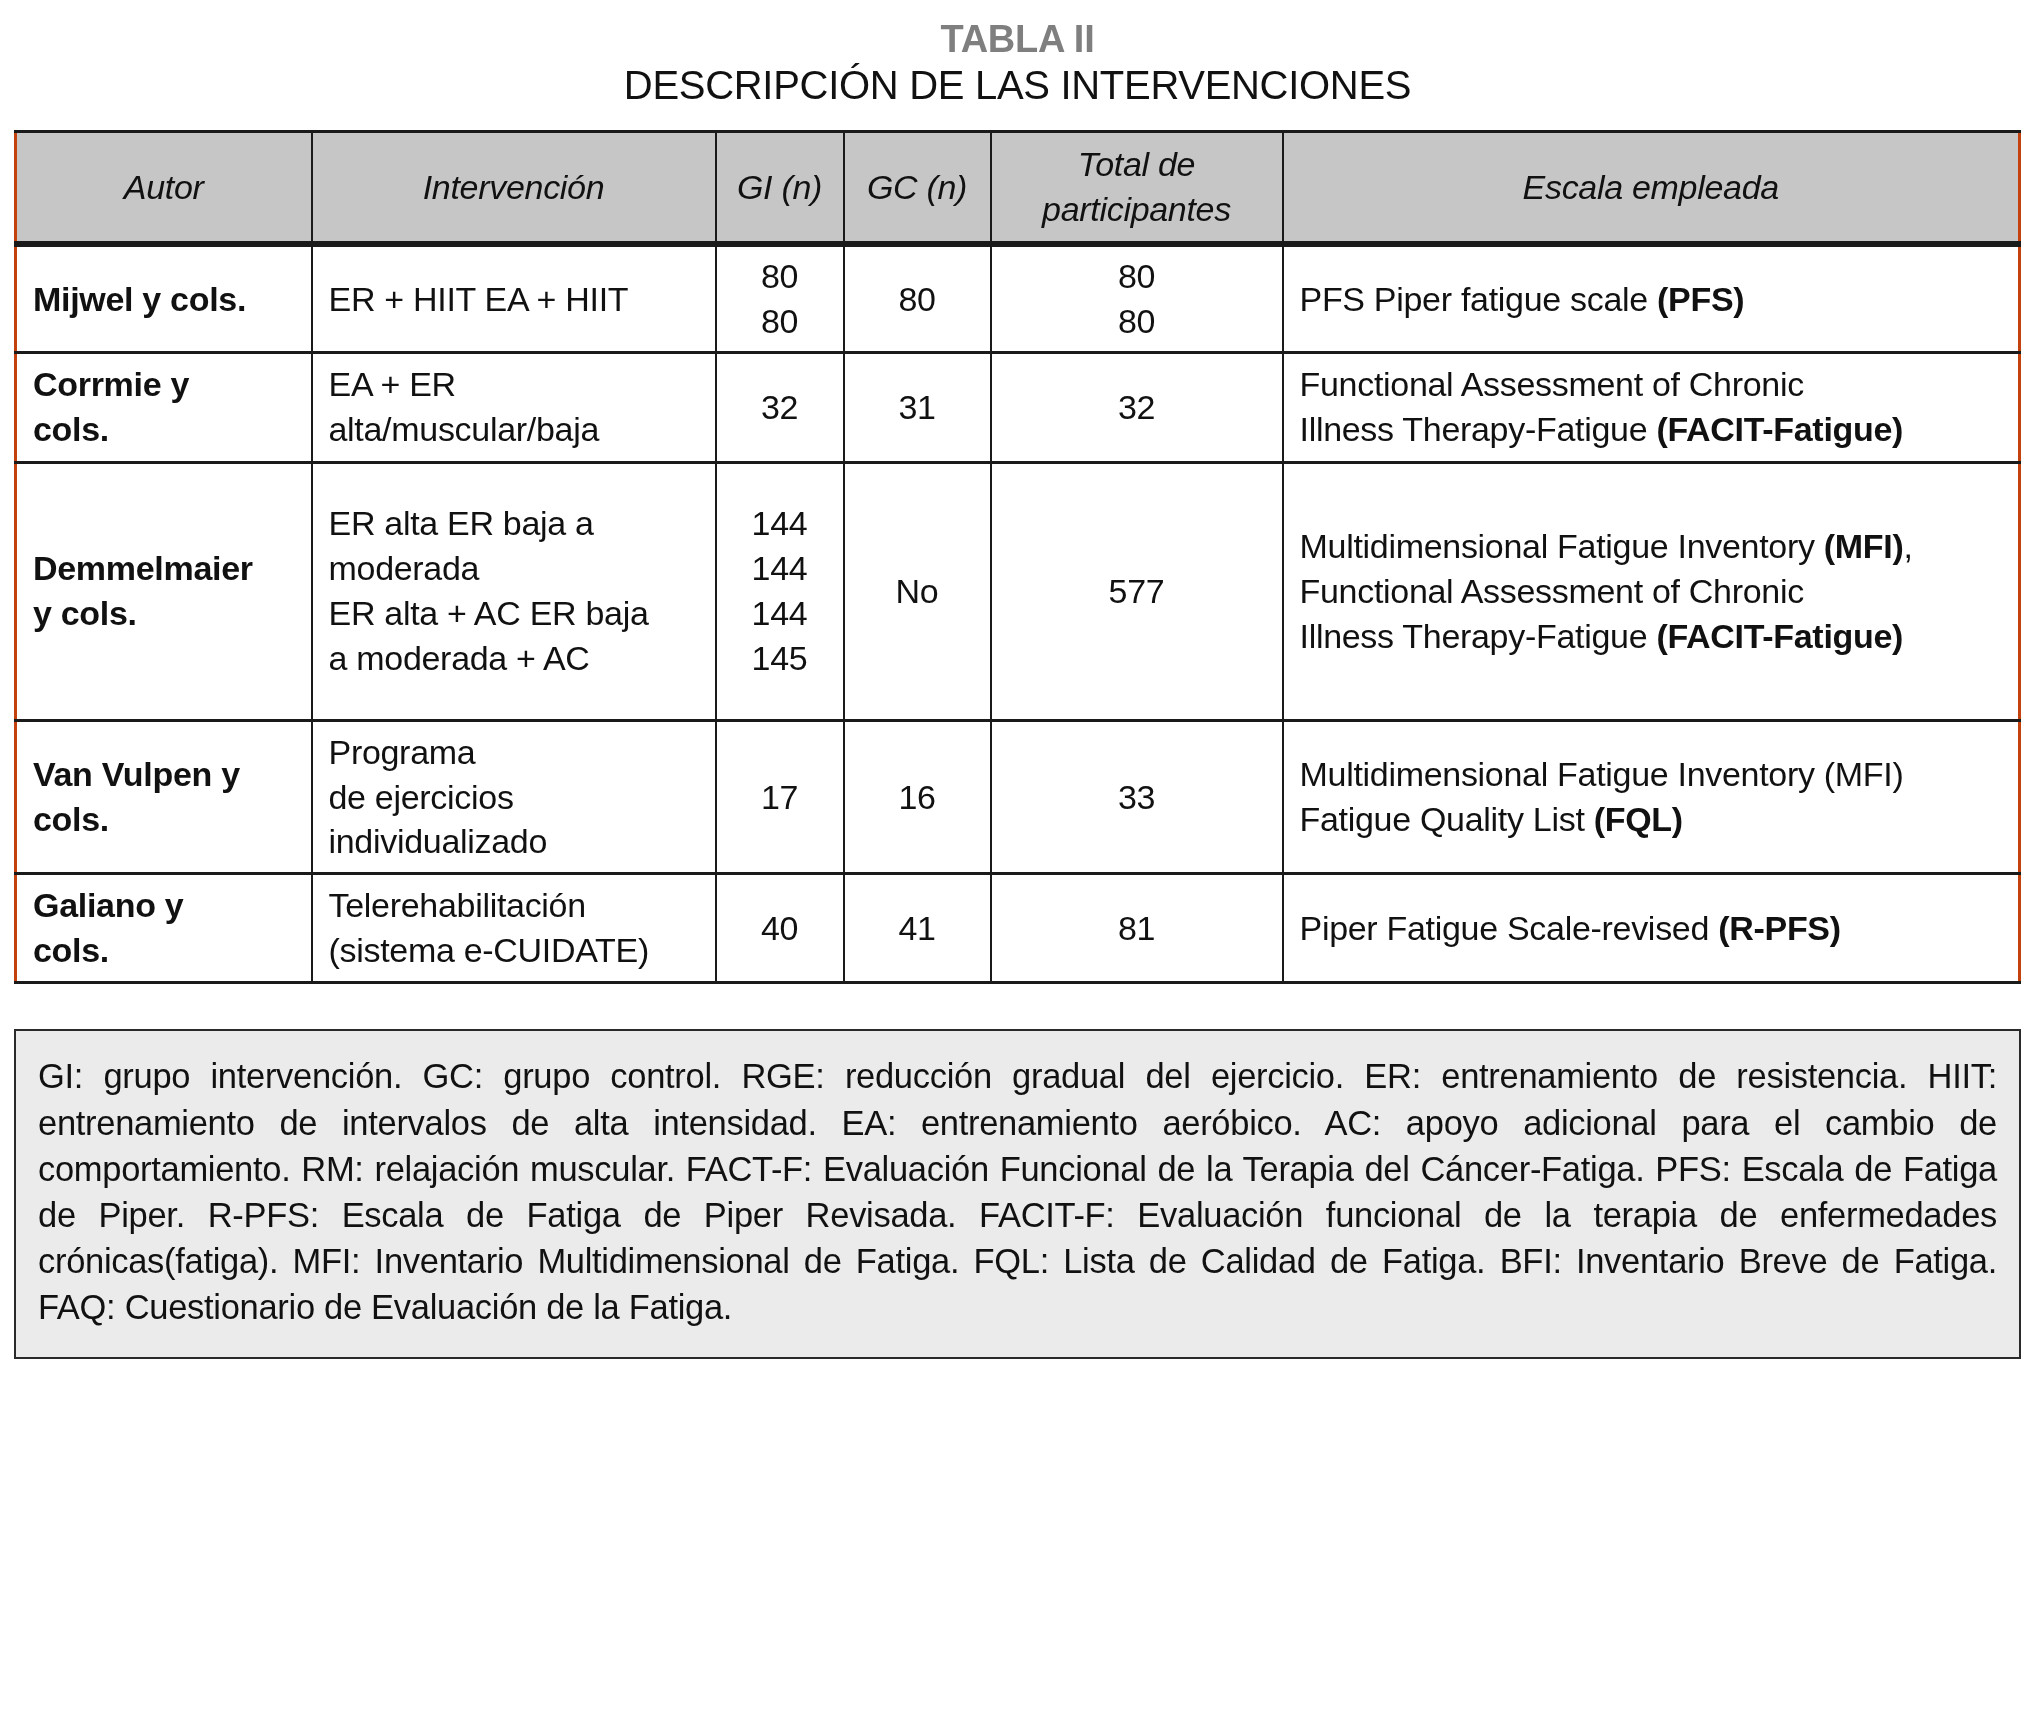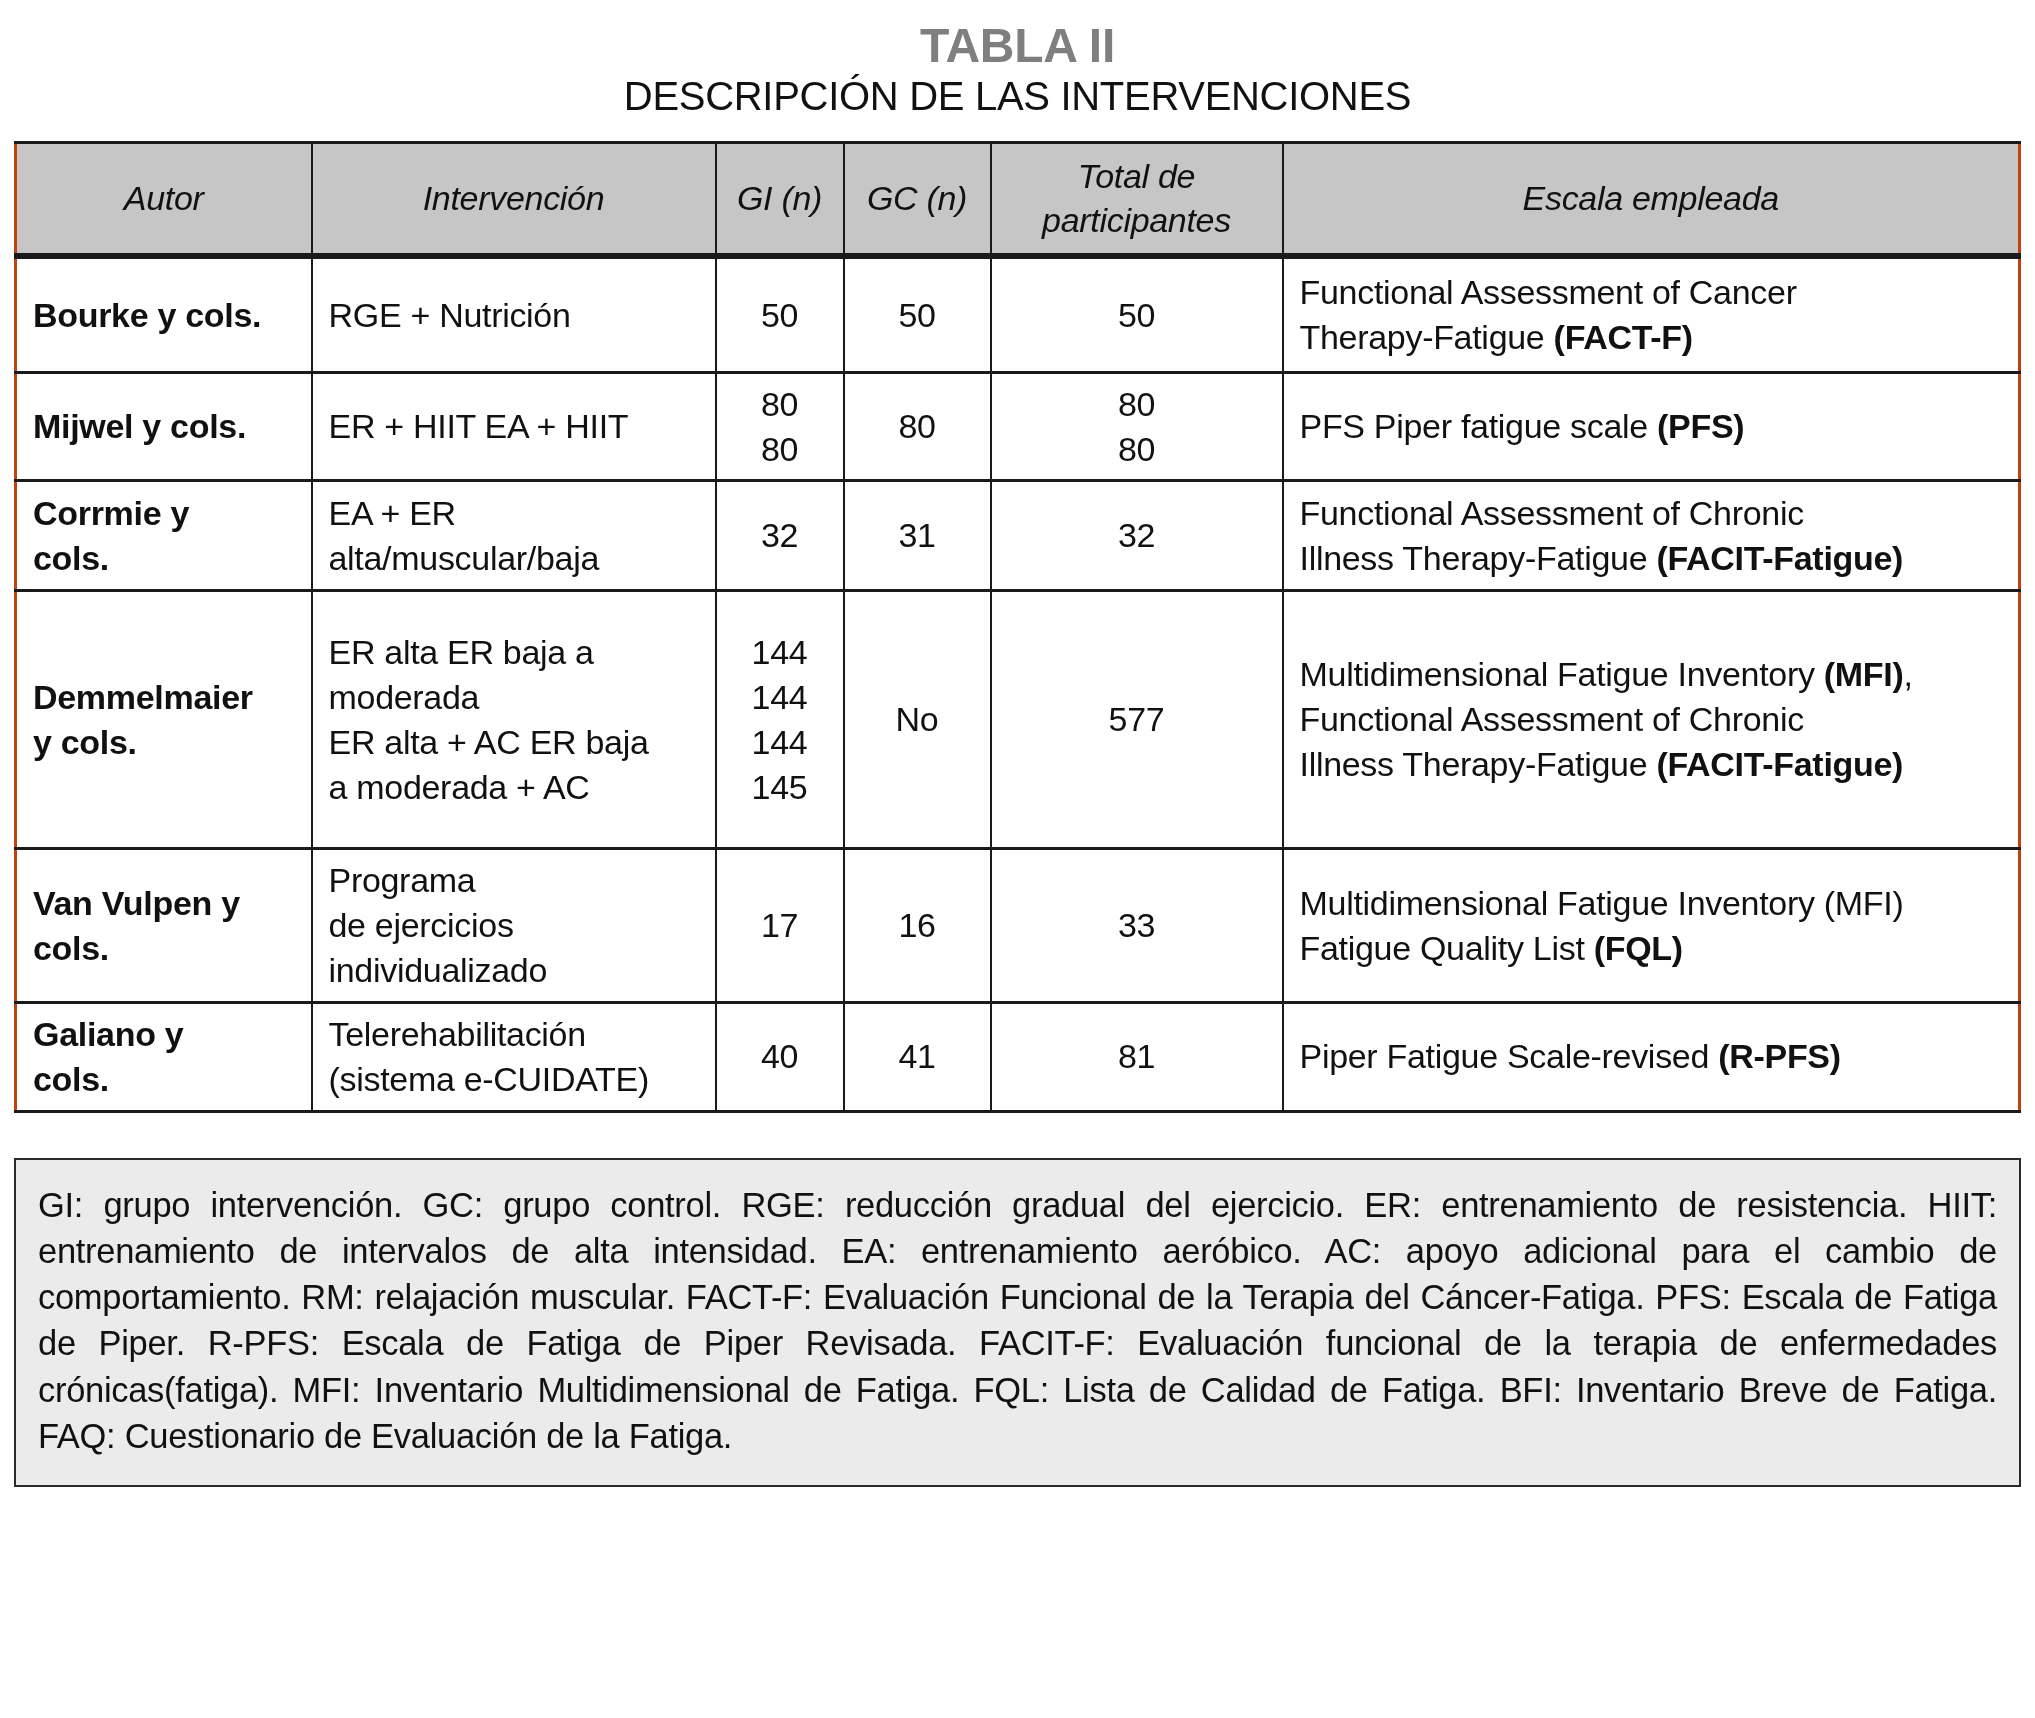"TABLA II" .t1 { font-size: 48px -> 38px }
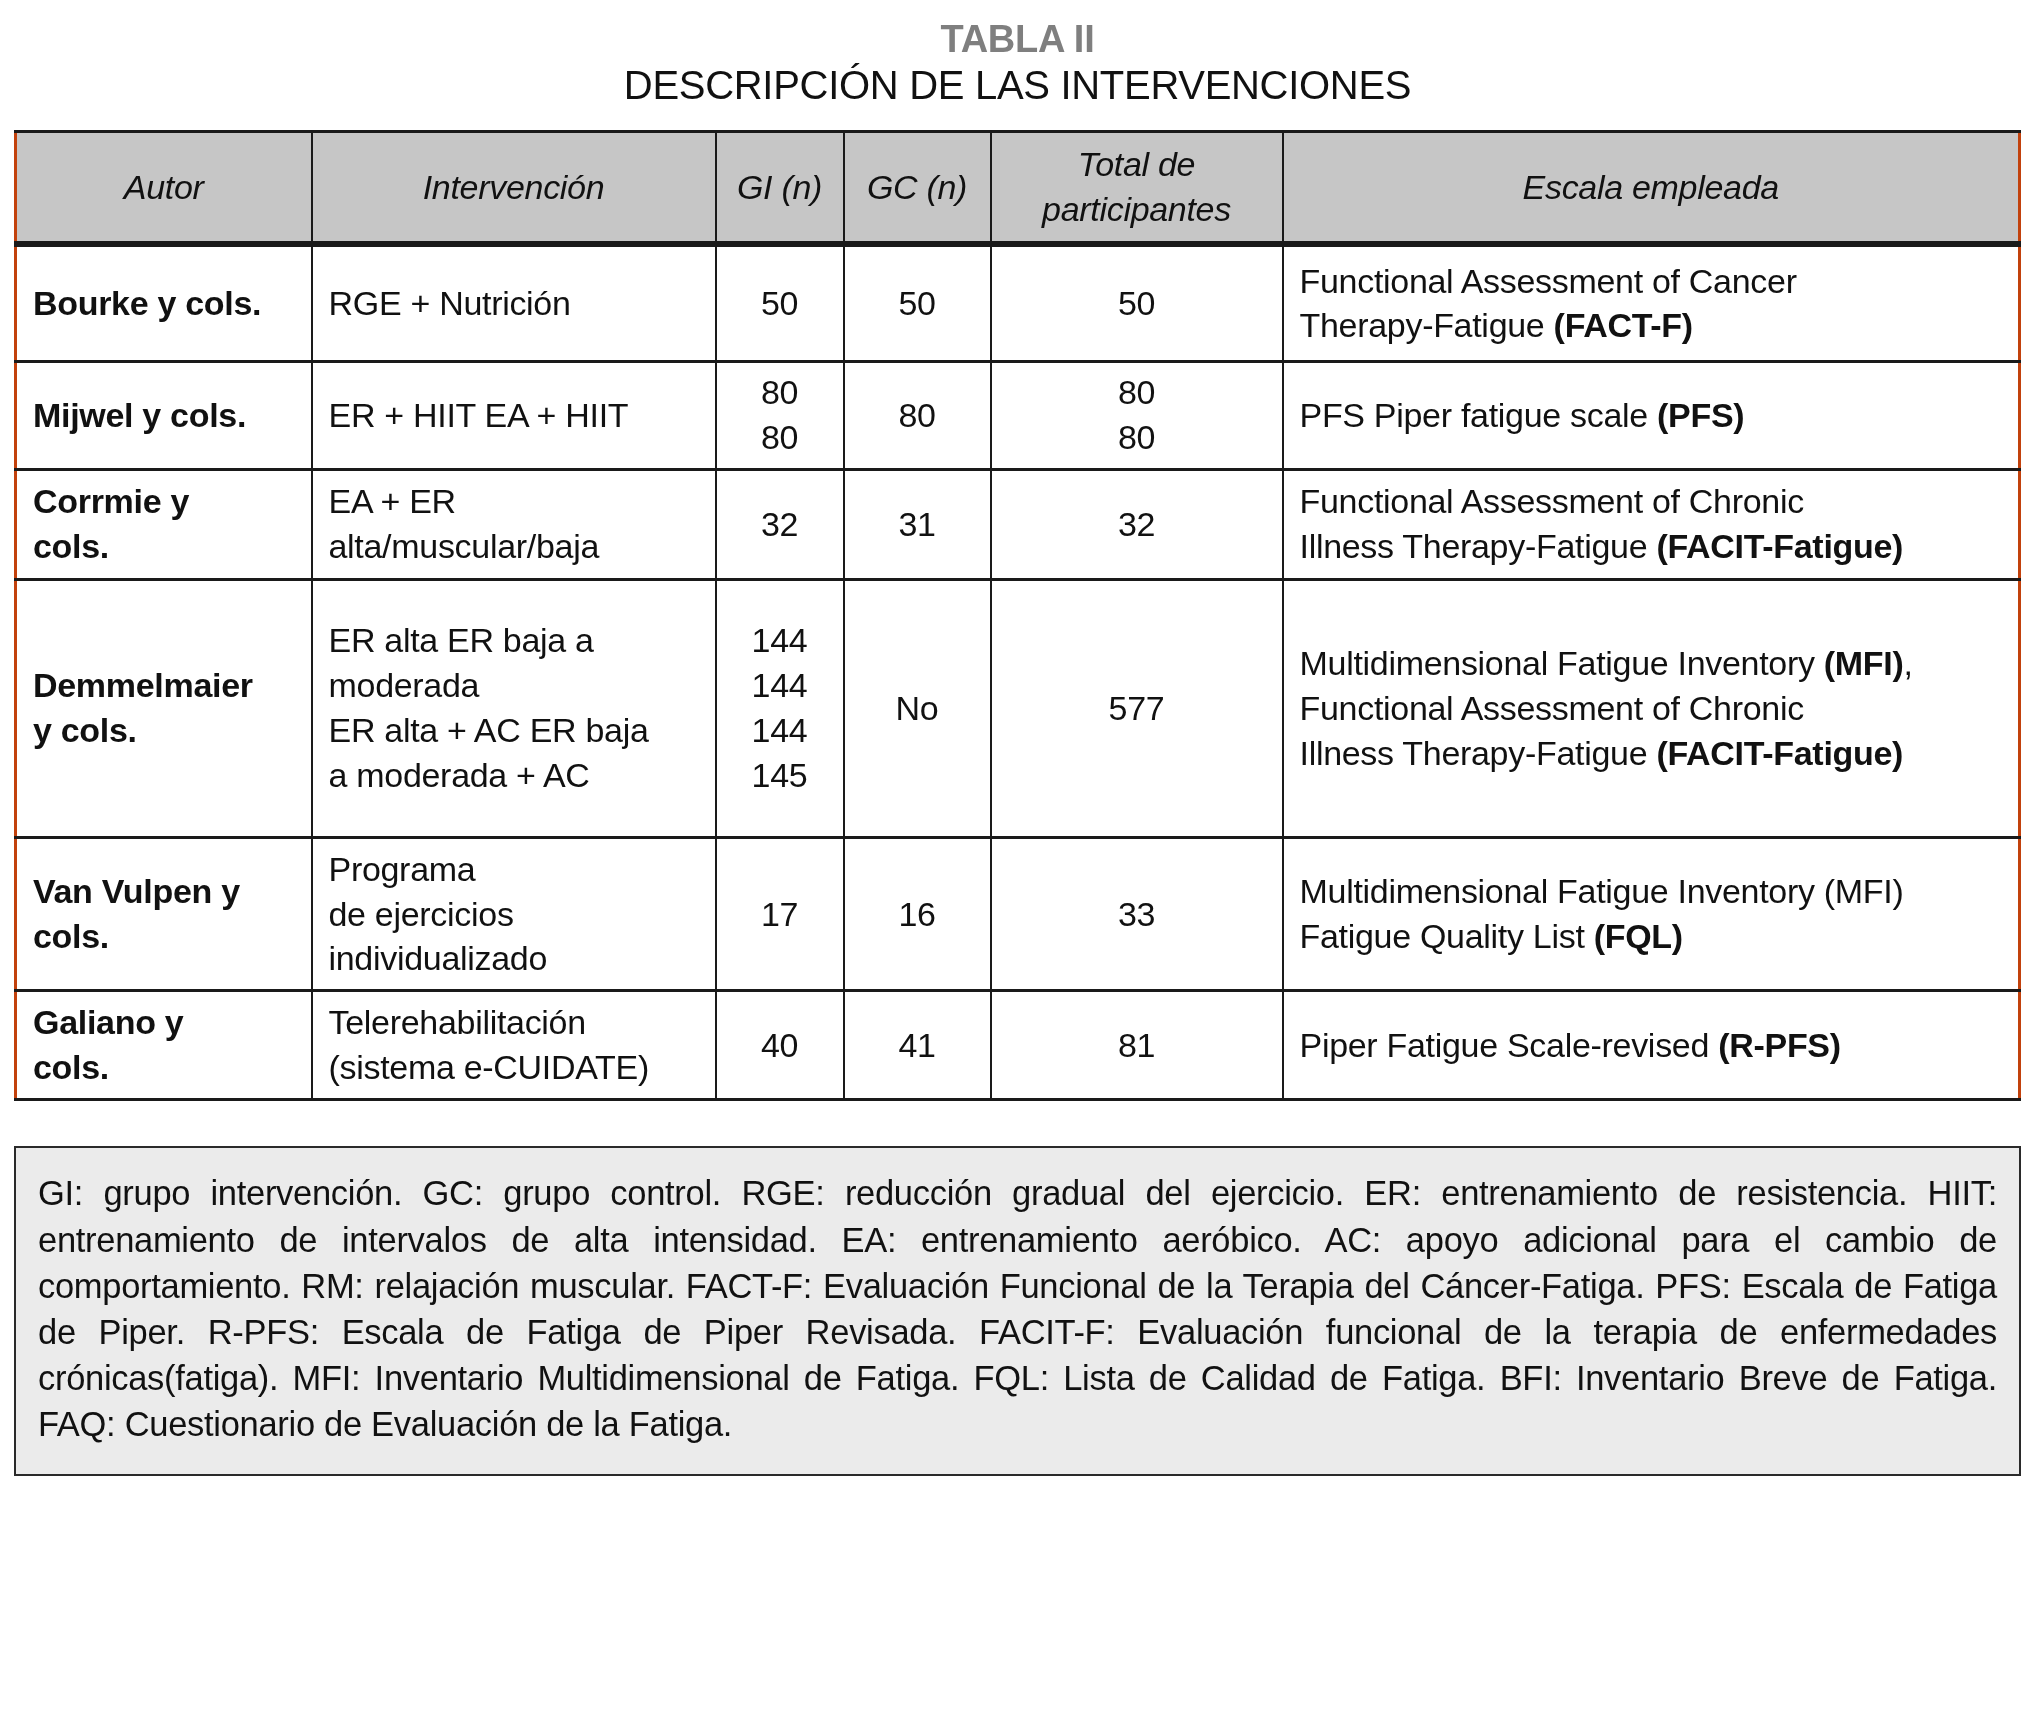"Bourke y cols." tr.r1 { html: <tr> <td>Bourke y cols.</td> <td>RGE + Nutrición</td> <td>50</td> <td>50</td> <td>50</td> <td><span>Functional Assessment of Cancer Therapy-Fatigue </span><span>(FACT-F)</span></td> </tr> -> none }
